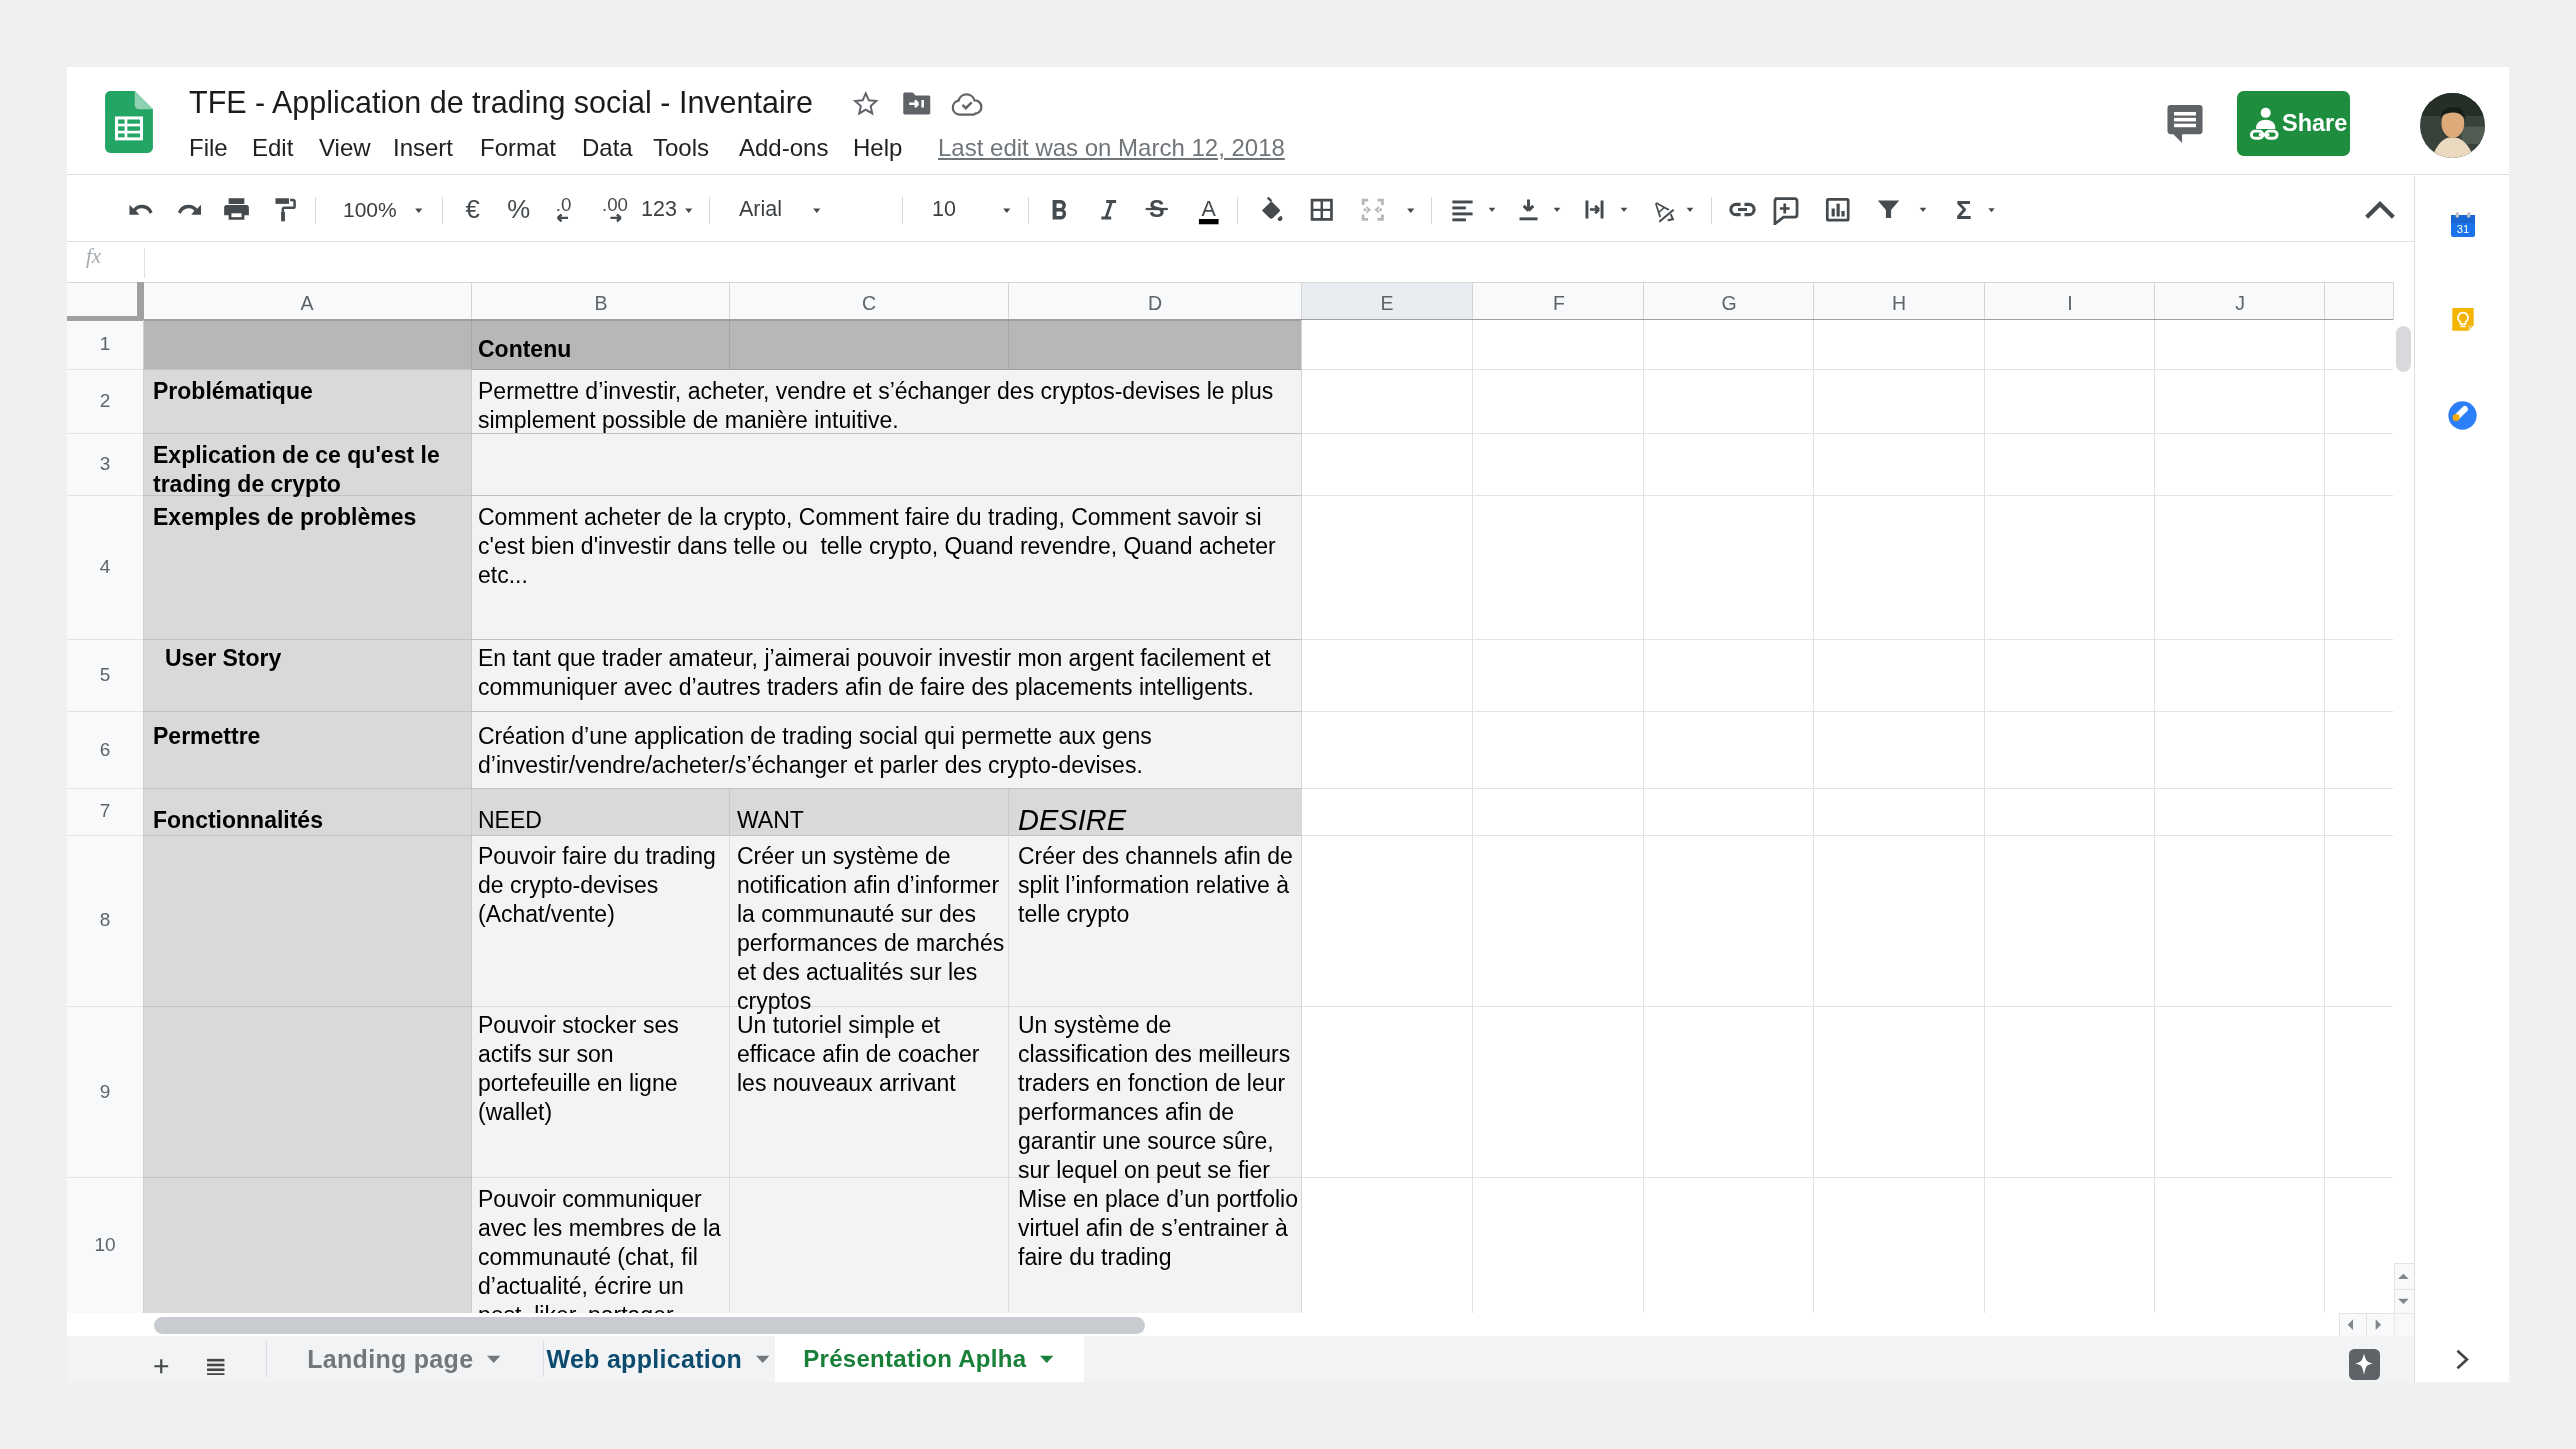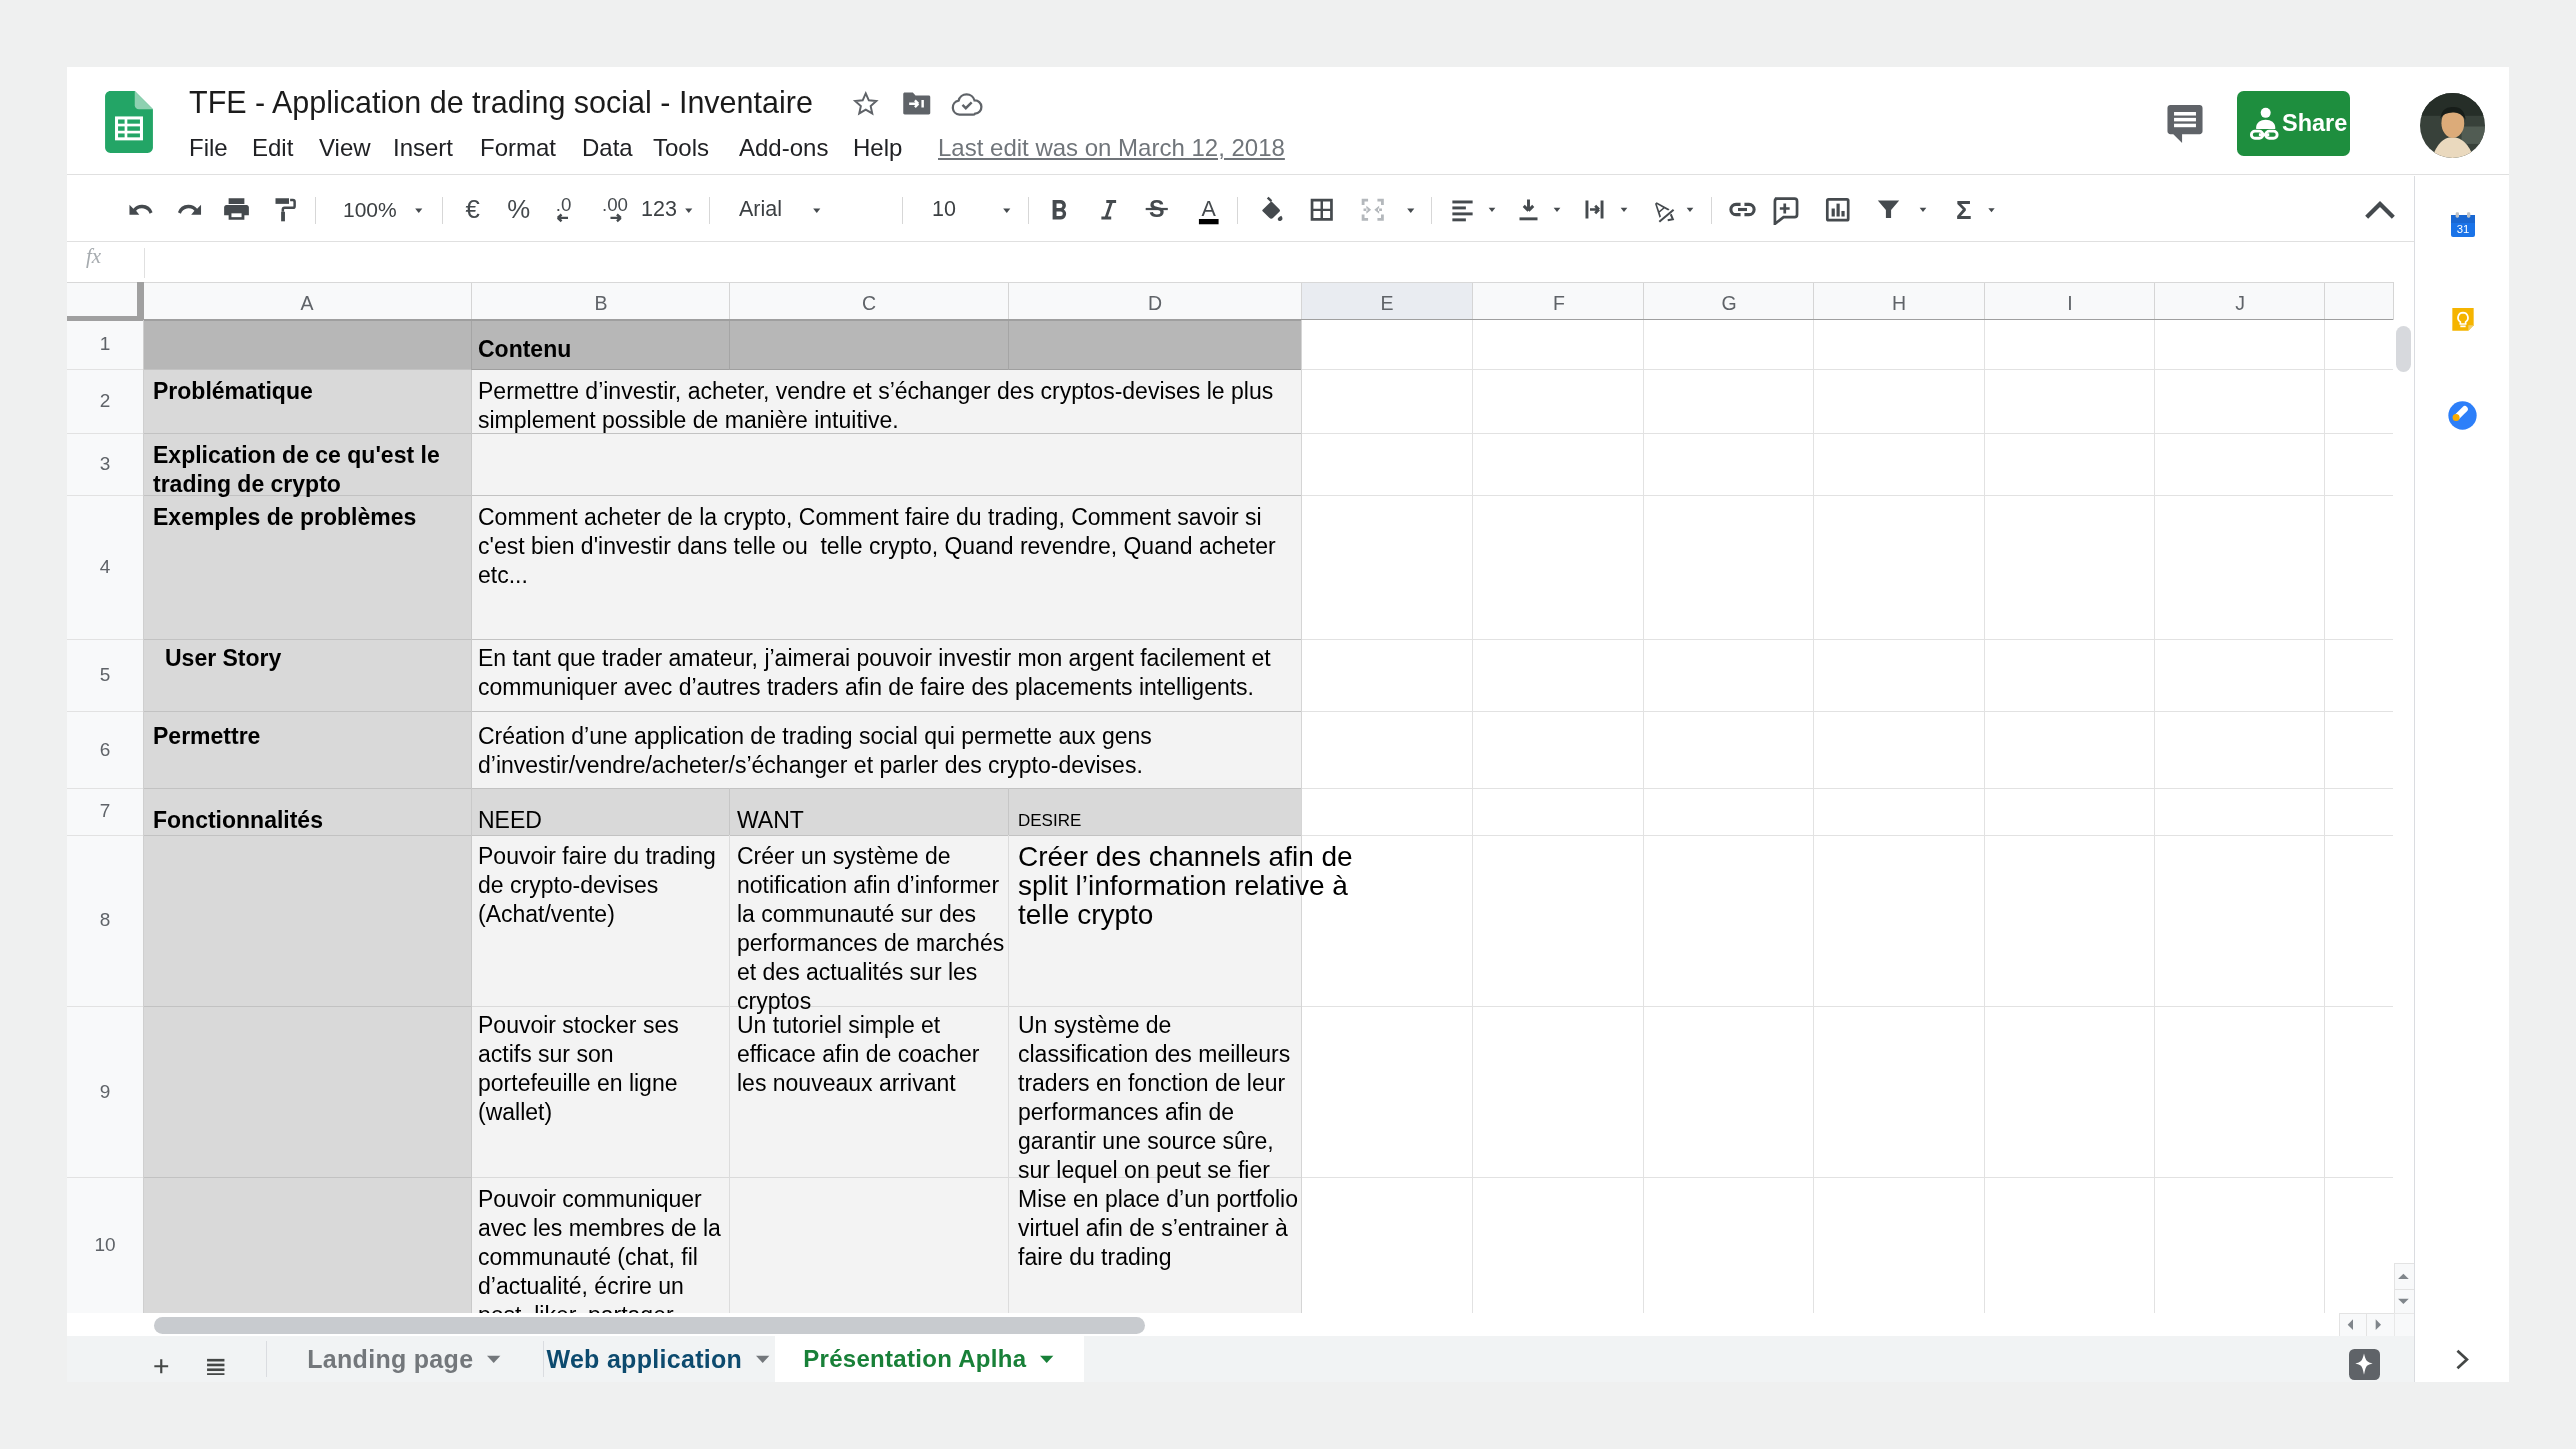"DESIRE" div.tx { font-size: 17px -> 29px; font-style: none -> italic }
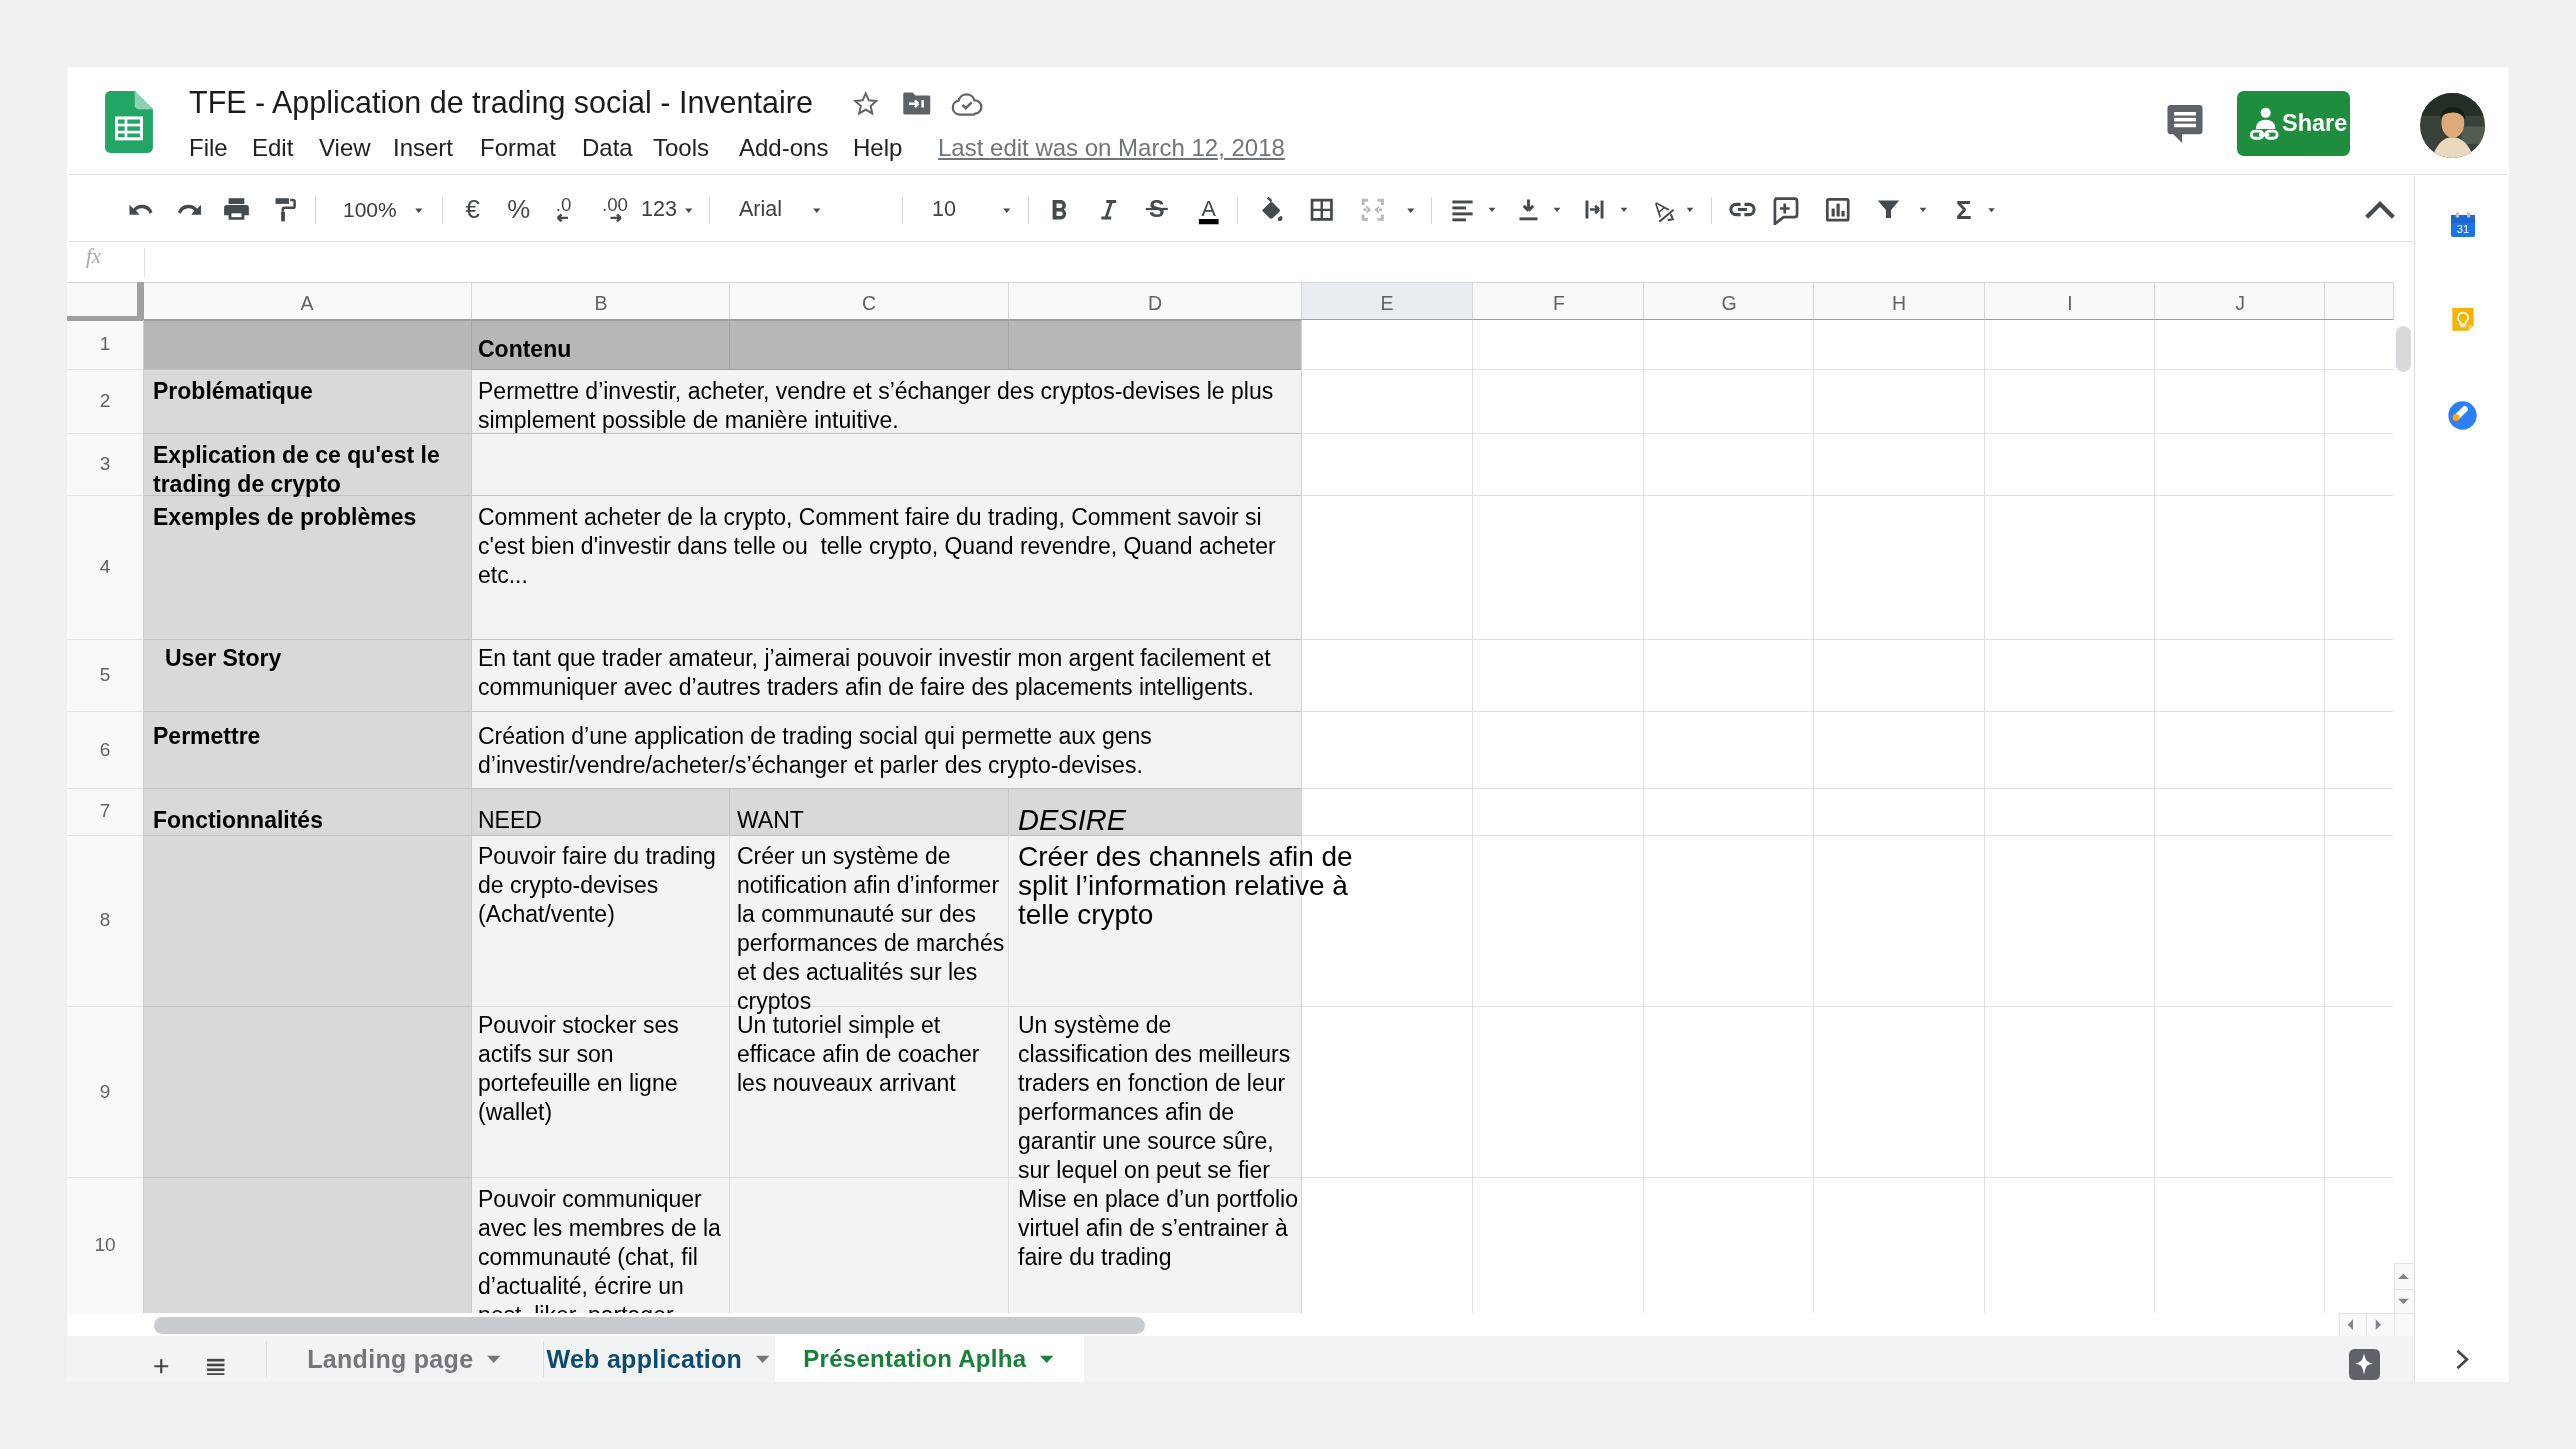"Créer des channels afin de" div.tx { font-size: 28px -> 23px }
